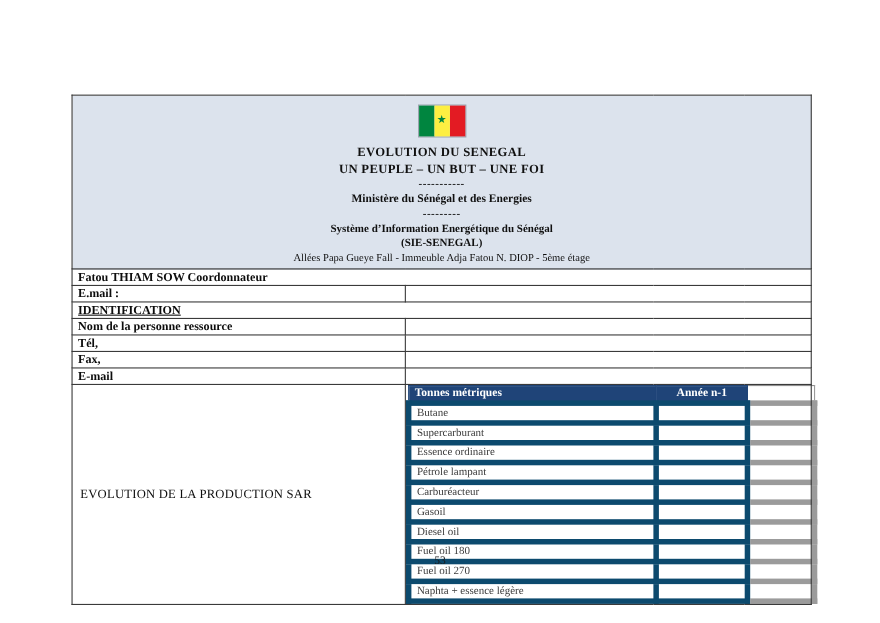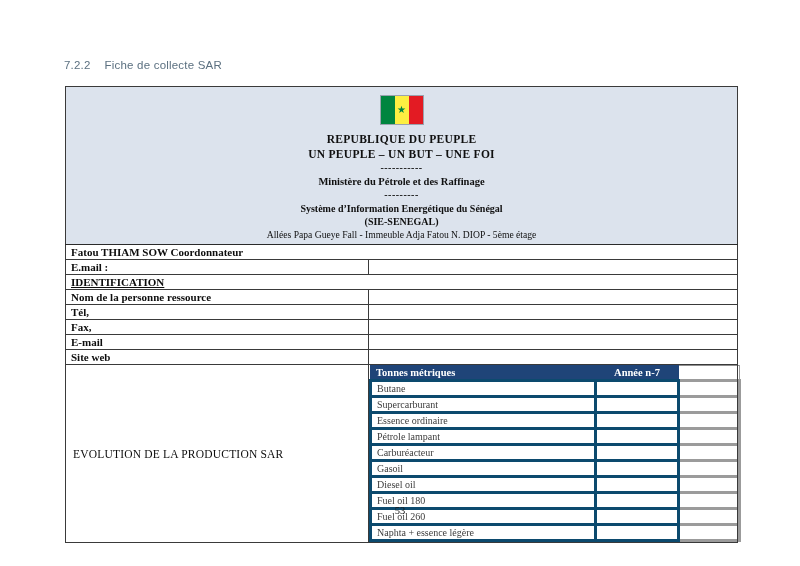"7.2.2 Fiche de collecte SAR" div.section-heading { html: <div> <span>7.2.2</span><span>Fiche de collecte SAR</span> </div> -> none }
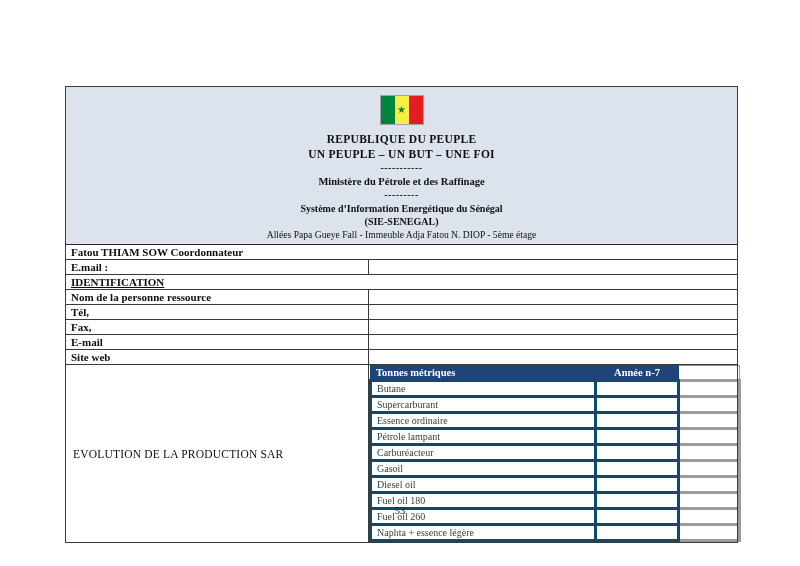"REPUBLIQUE DU PEUPLE" div.l1 { text: REPUBLIQUE DU PEUPLE -> EVOLUTION DU SENEGAL }
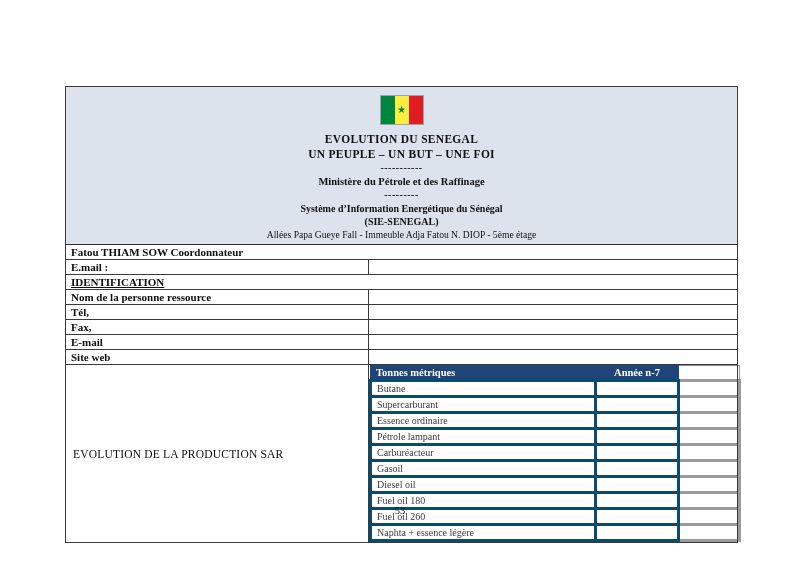"Ministère du Pétrole et des" div.l2 { text: Pétrole et des Raffinage -> Sénégal et des Energies }
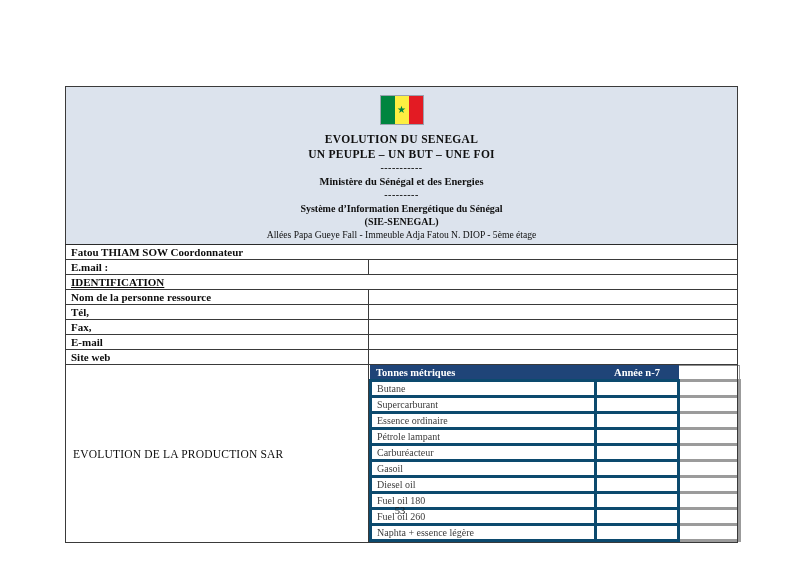"Site web" tr { html: <tr> <td>Site web</td> <td></td> </tr> -> none }
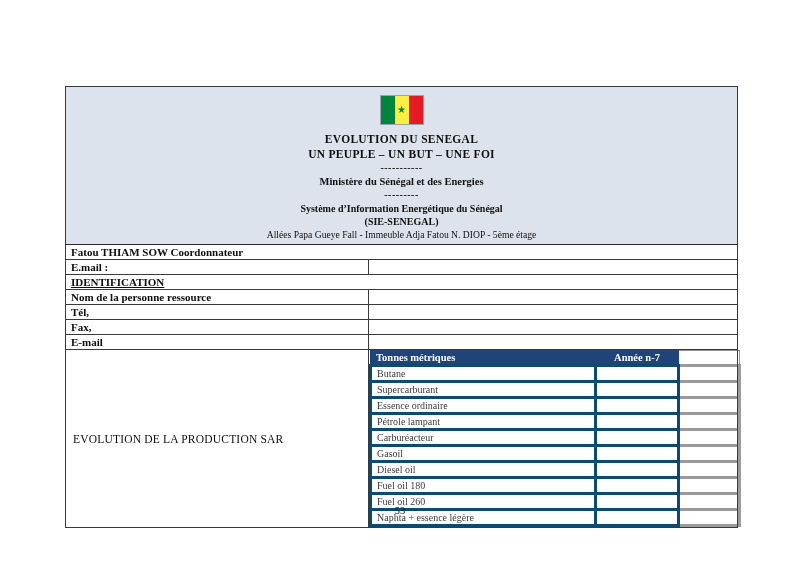"Année n-7" th.center { text: n-7 -> n-1 }
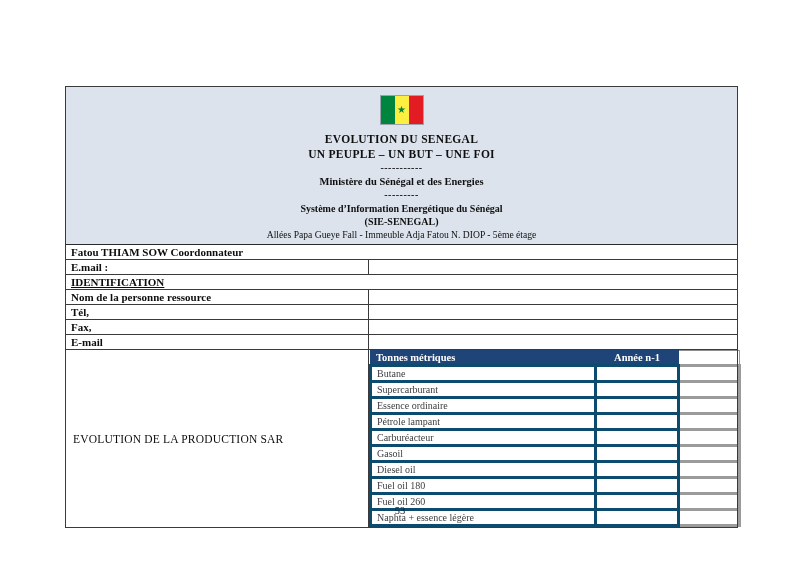"Butane" .prod-table td, .prod-table th { border: 3px solid #0c4a6e -> 5px solid #0c4a6e }
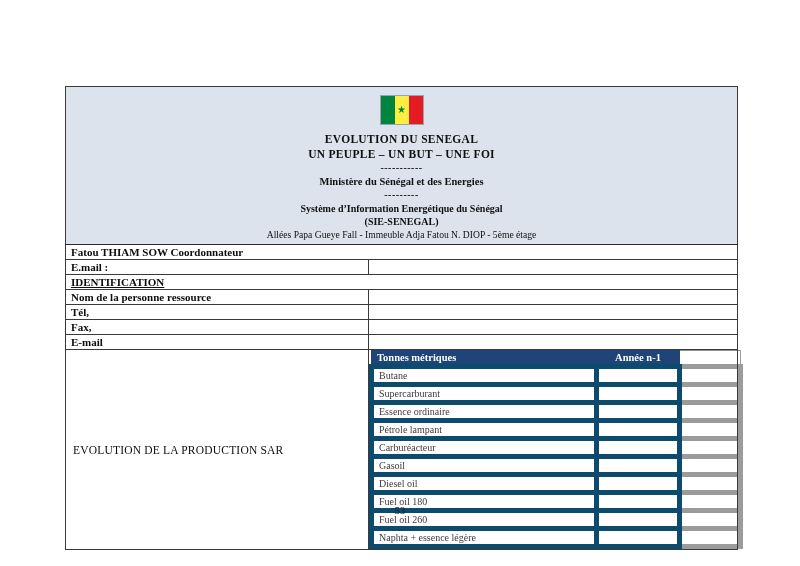"Fuel oil 260" td.name { text: 260 -> 270 }
